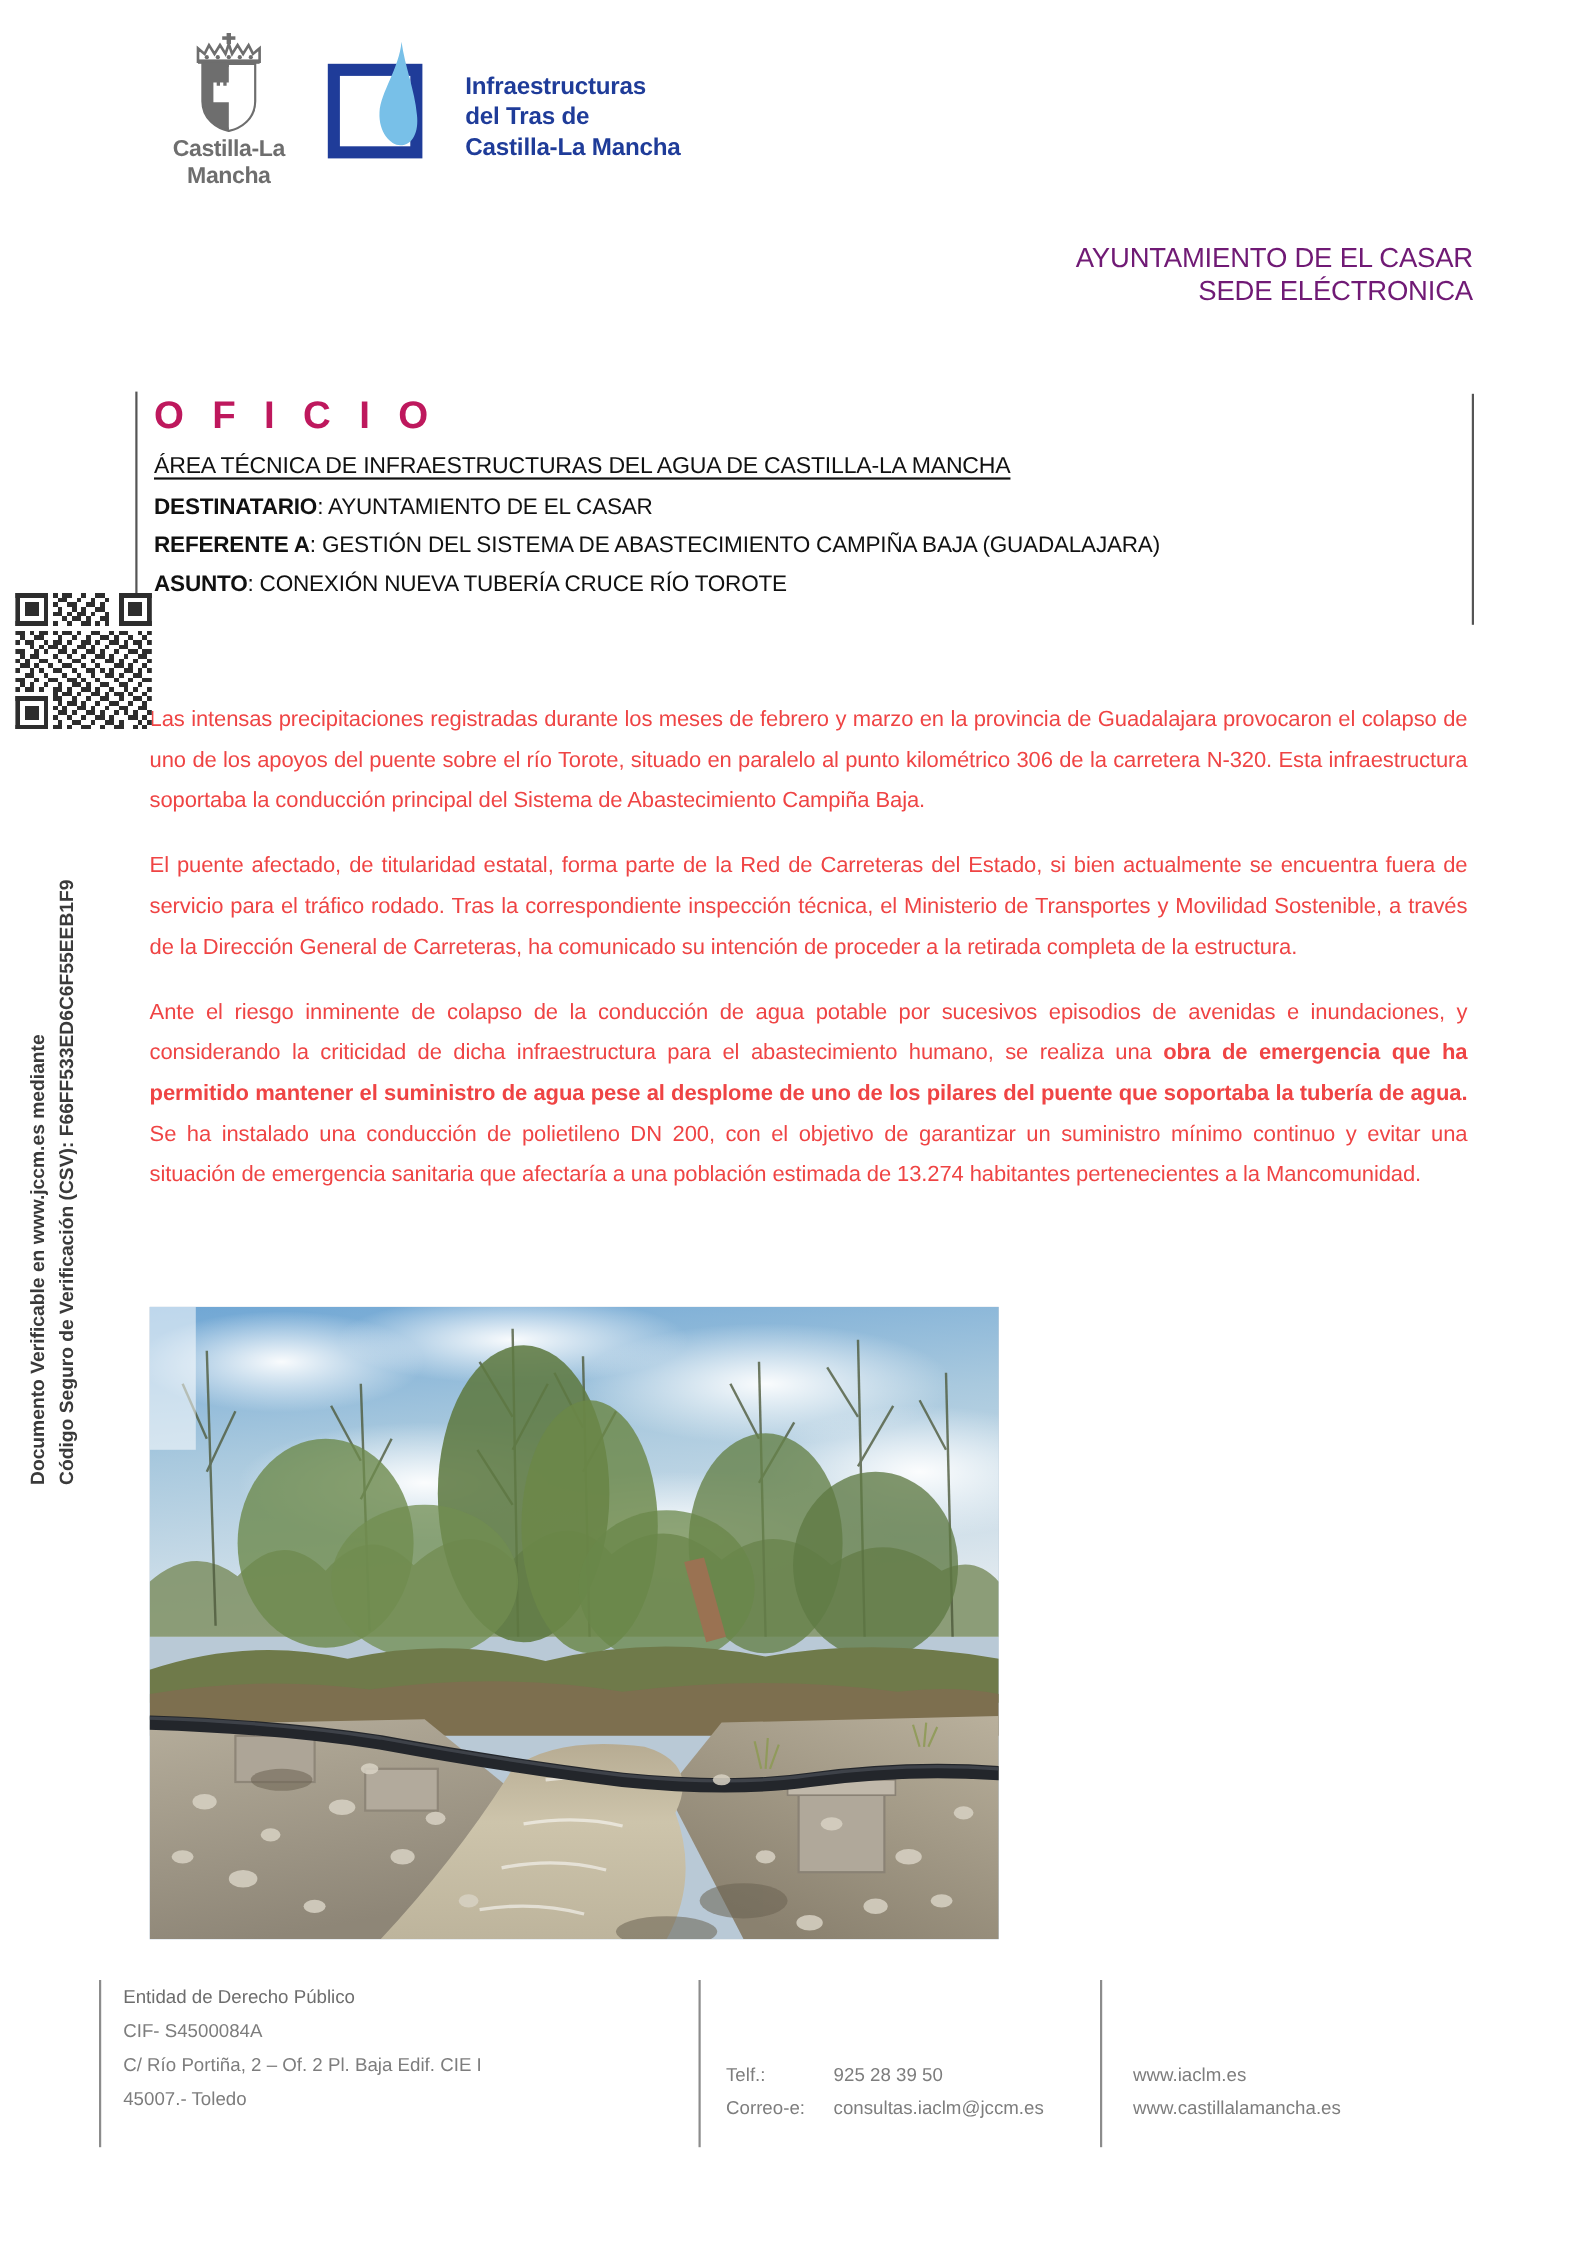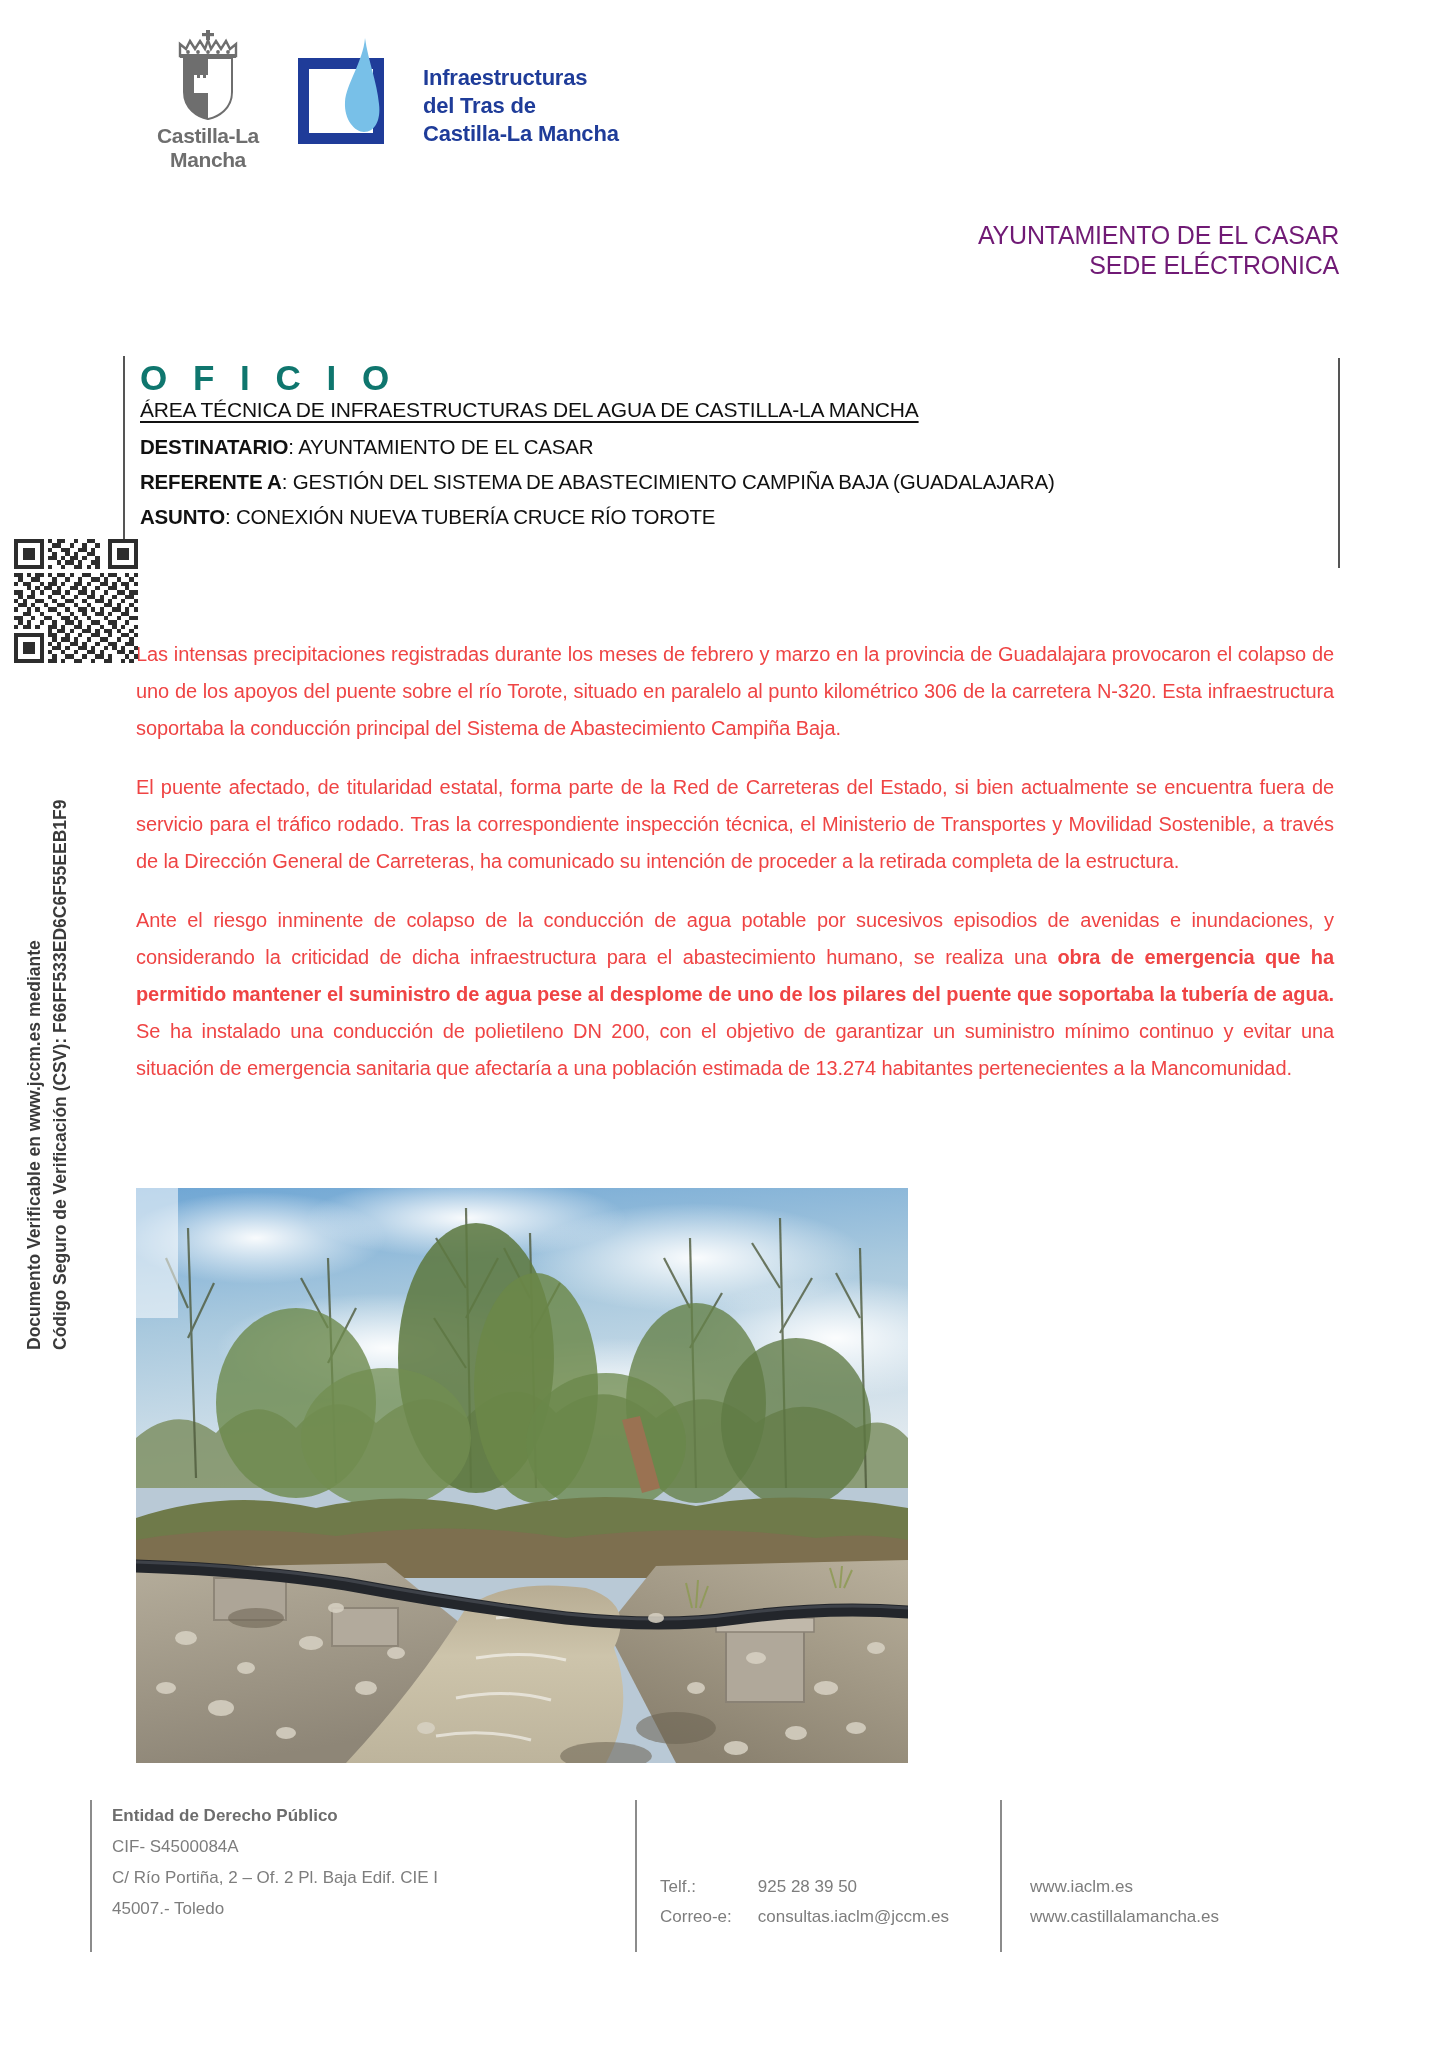"O F I C I" .oficio-title { color: #0f766e -> #be185d; margin-bottom: none -> 14px }
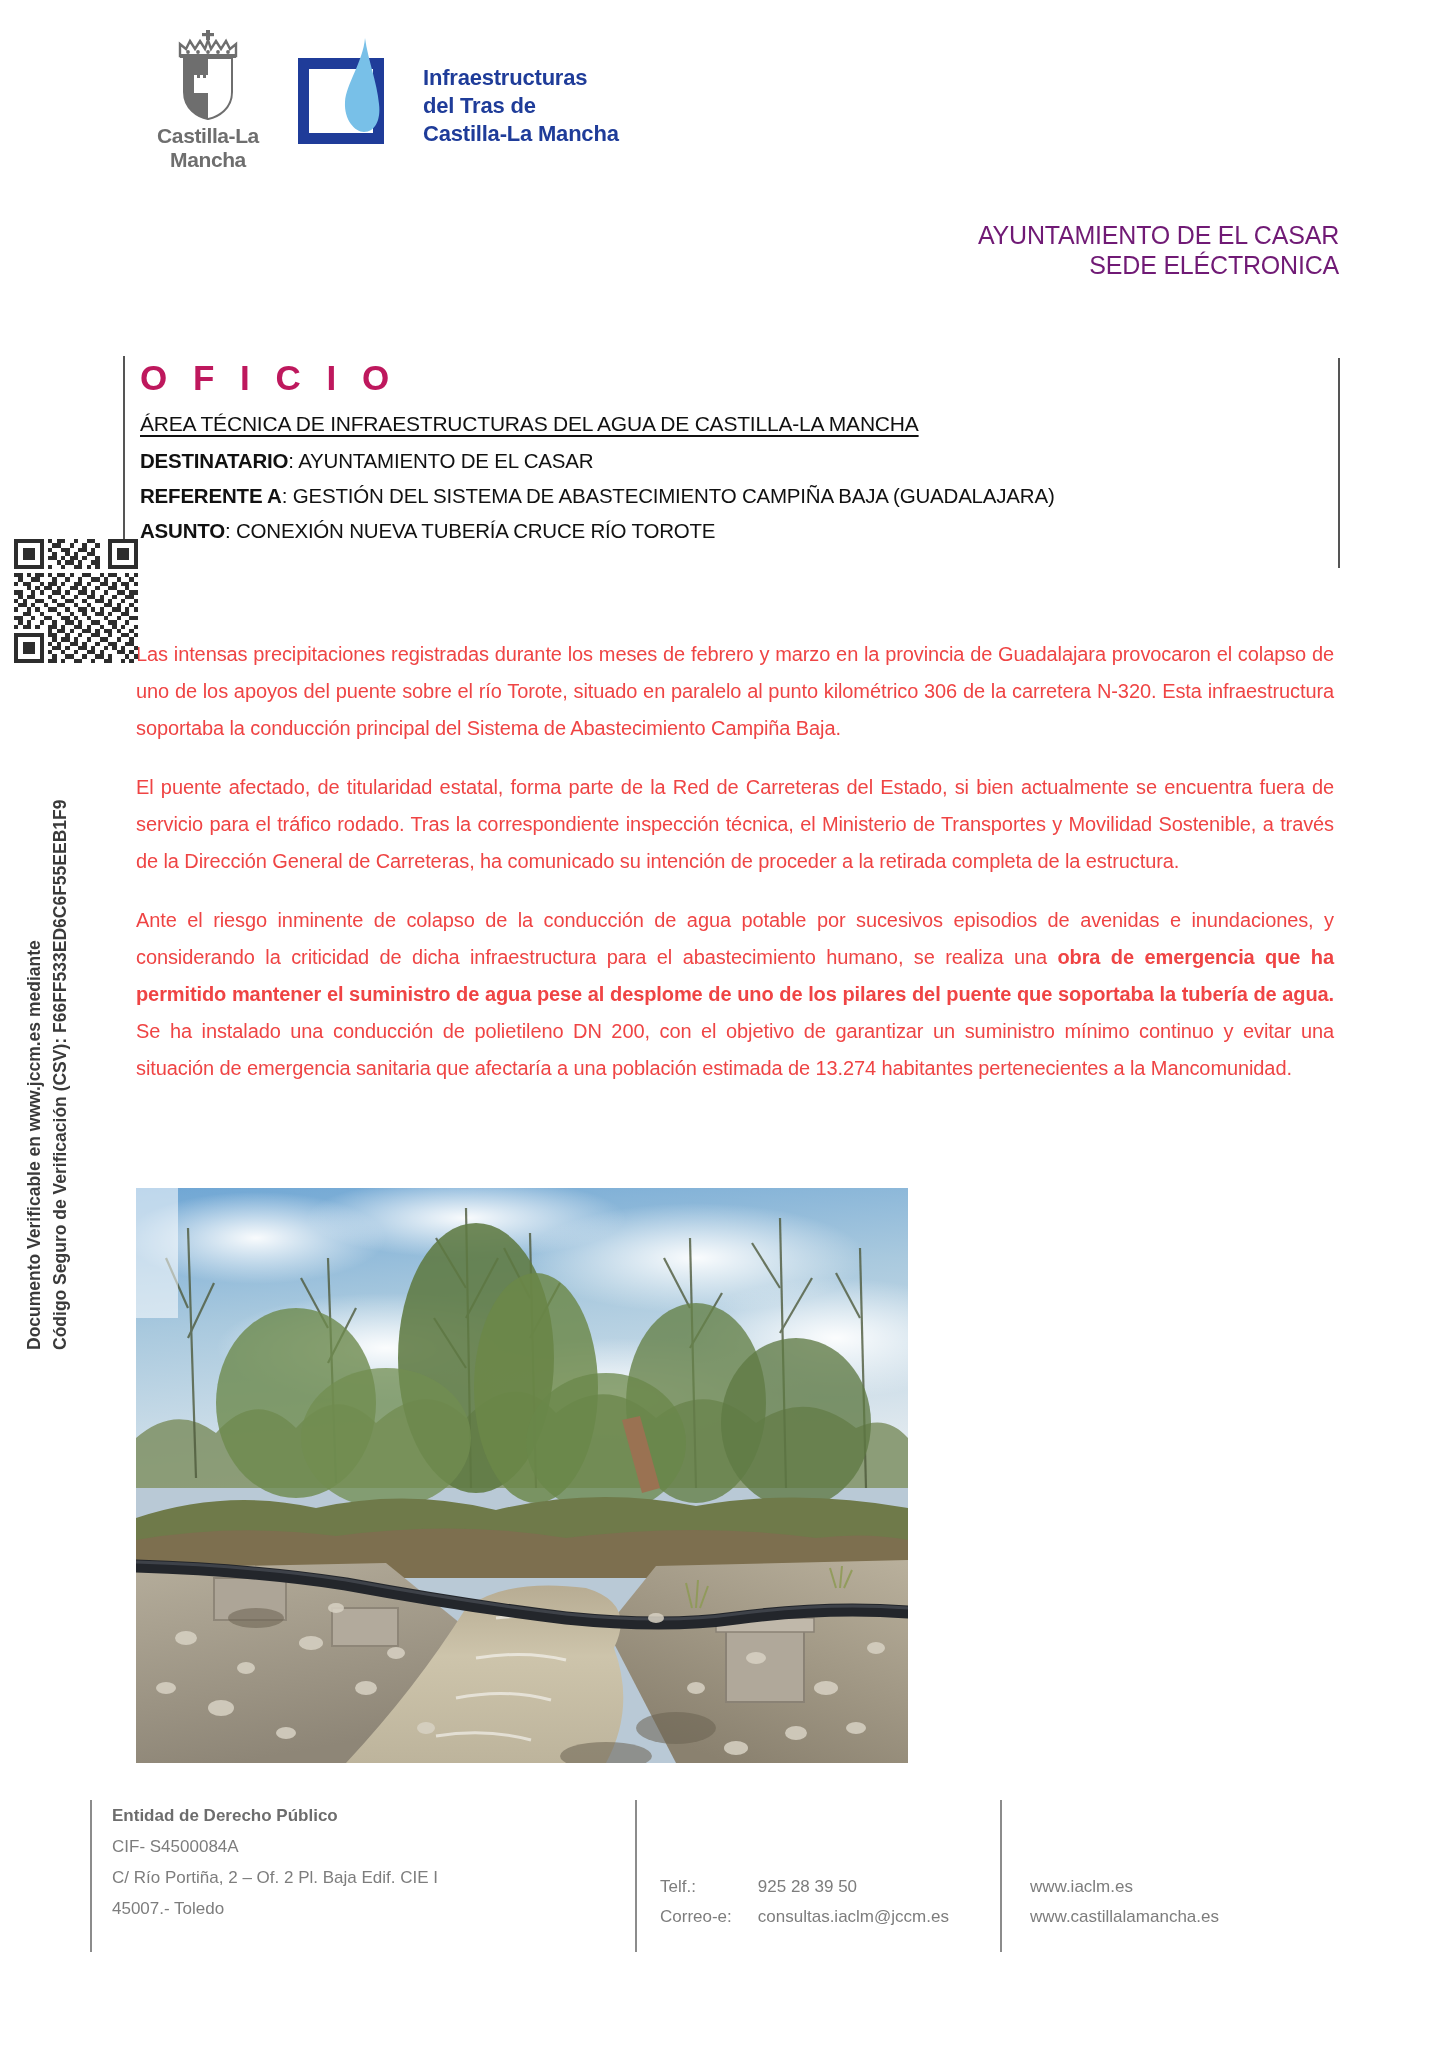"Entidad de Derecho Público" .foot-col-1 .strong { font-weight: bold -> normal }
